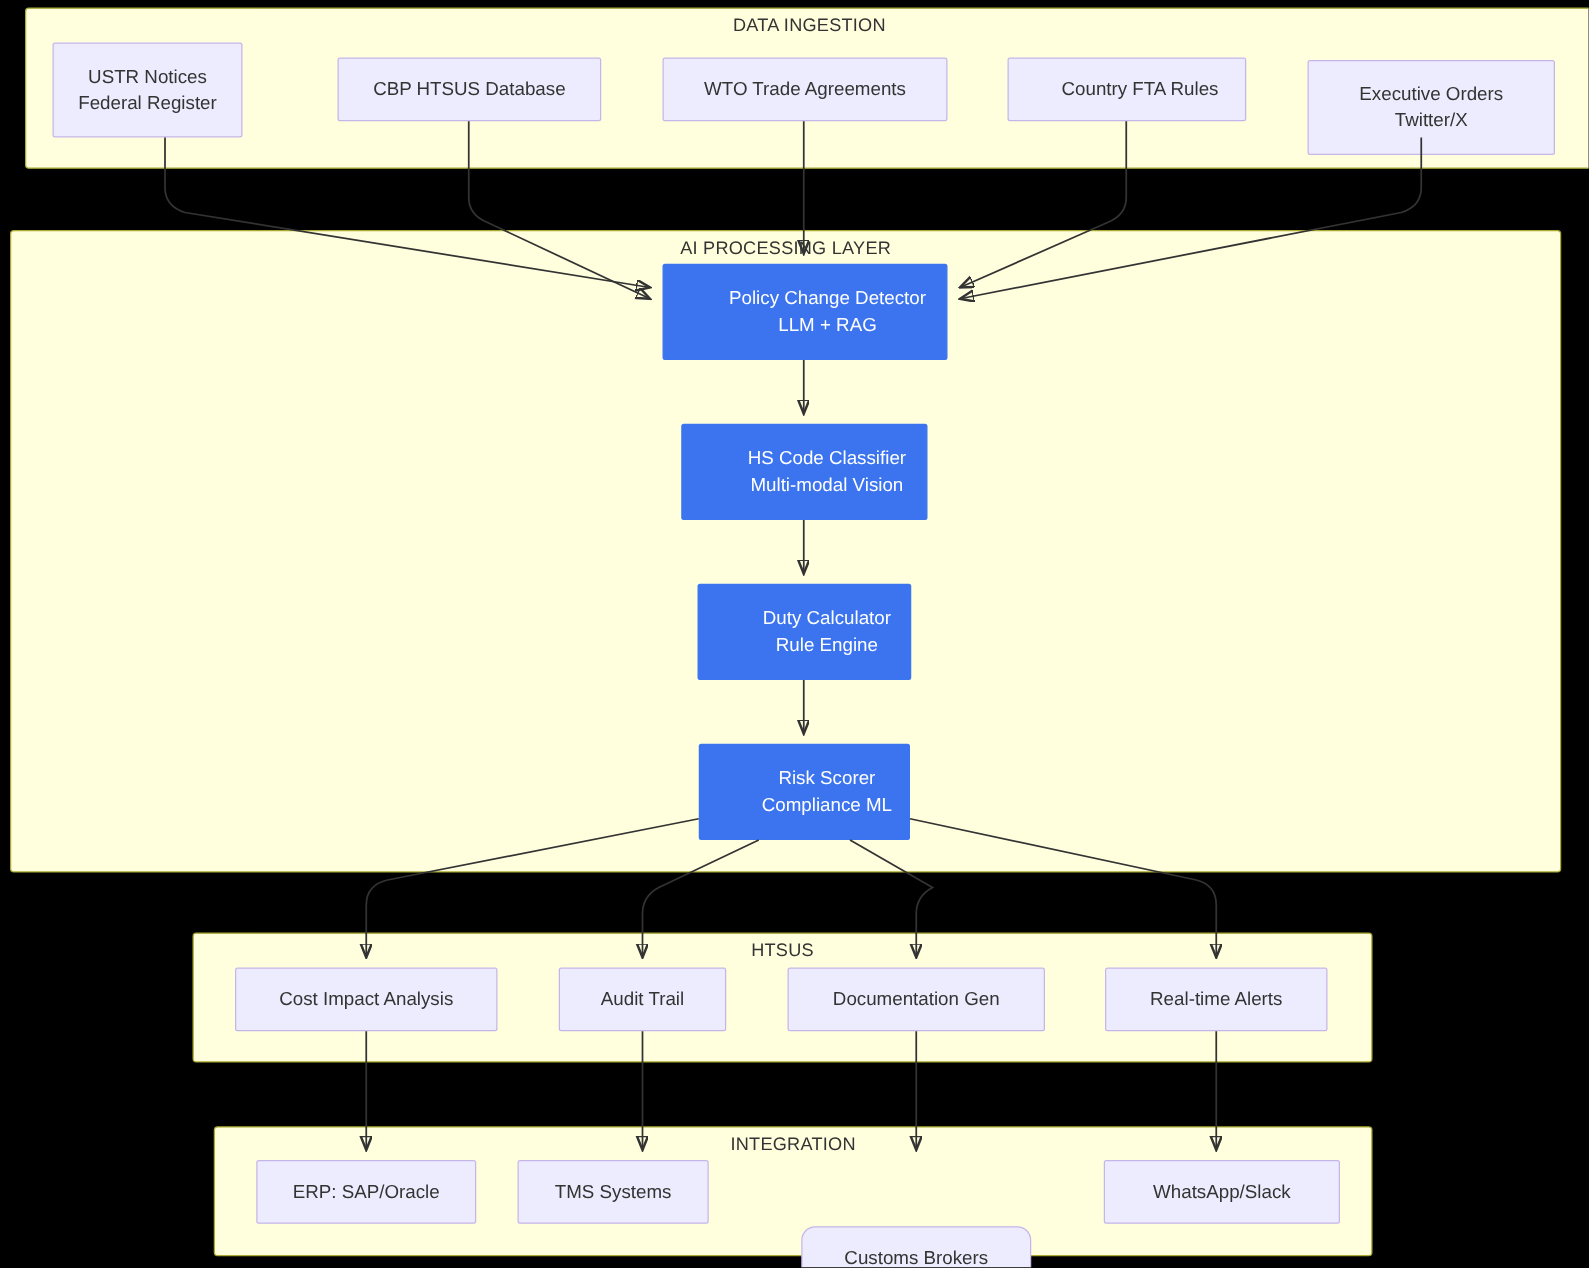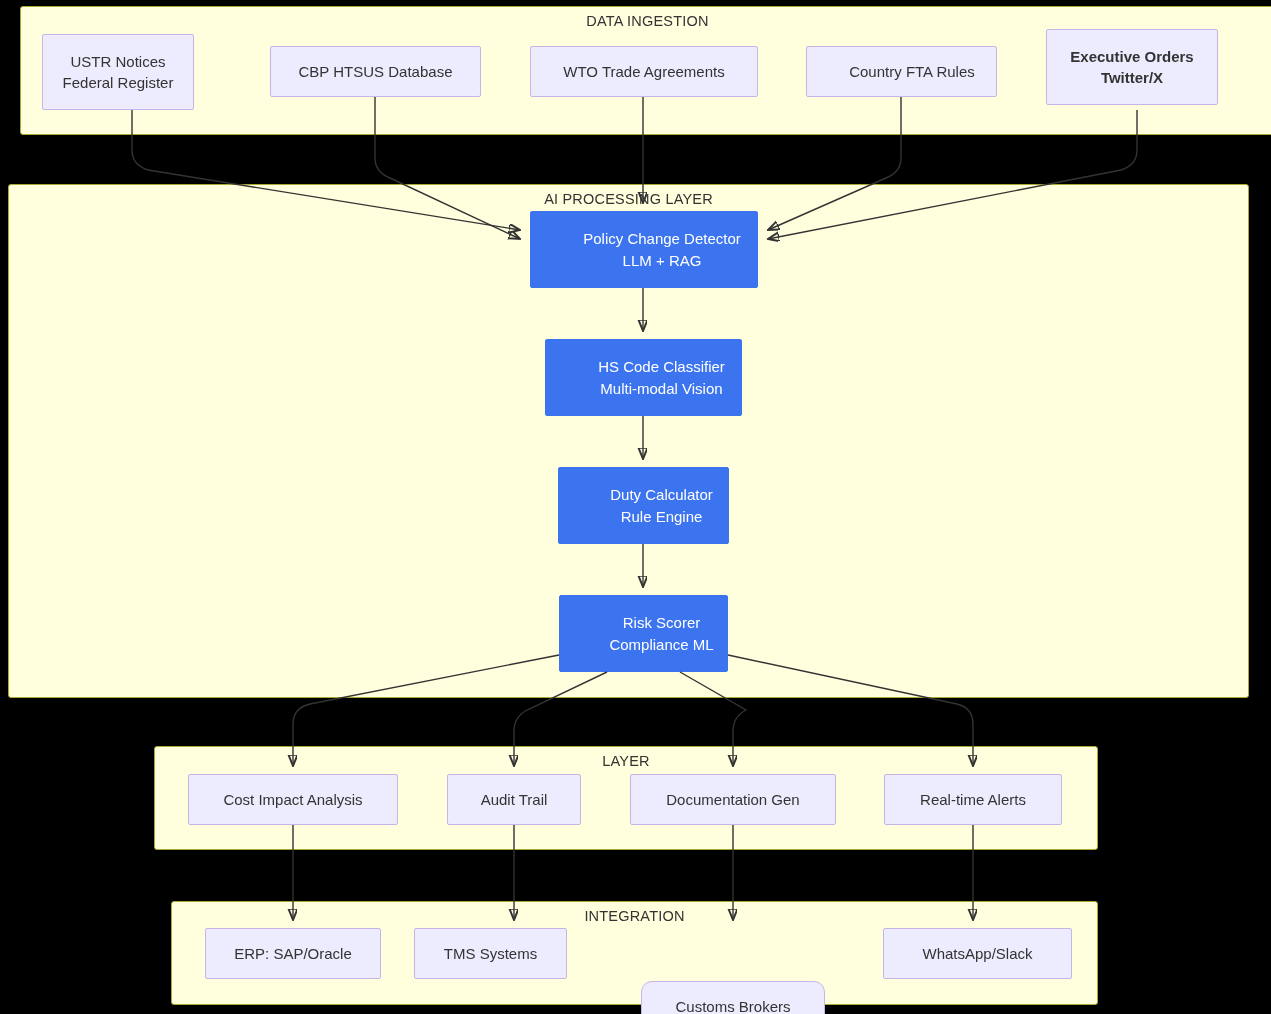"Executive Orders" div.node { font-weight: bold -> none; top: 29px -> 48px; width: 172px -> 198px }
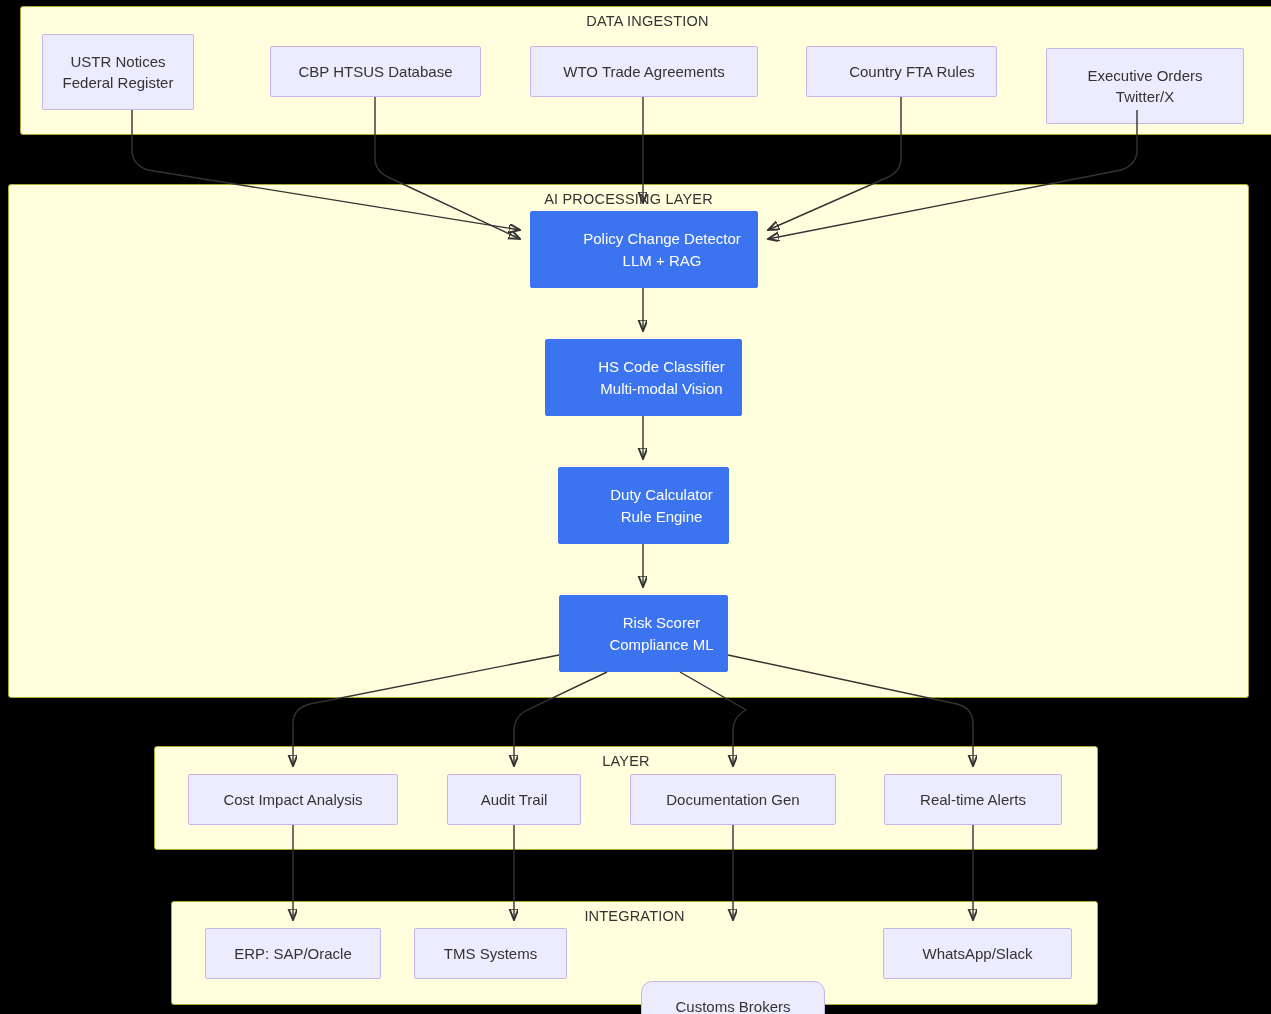"LAYER" div.cluster-label { text: LAYER -> HTSUS }
